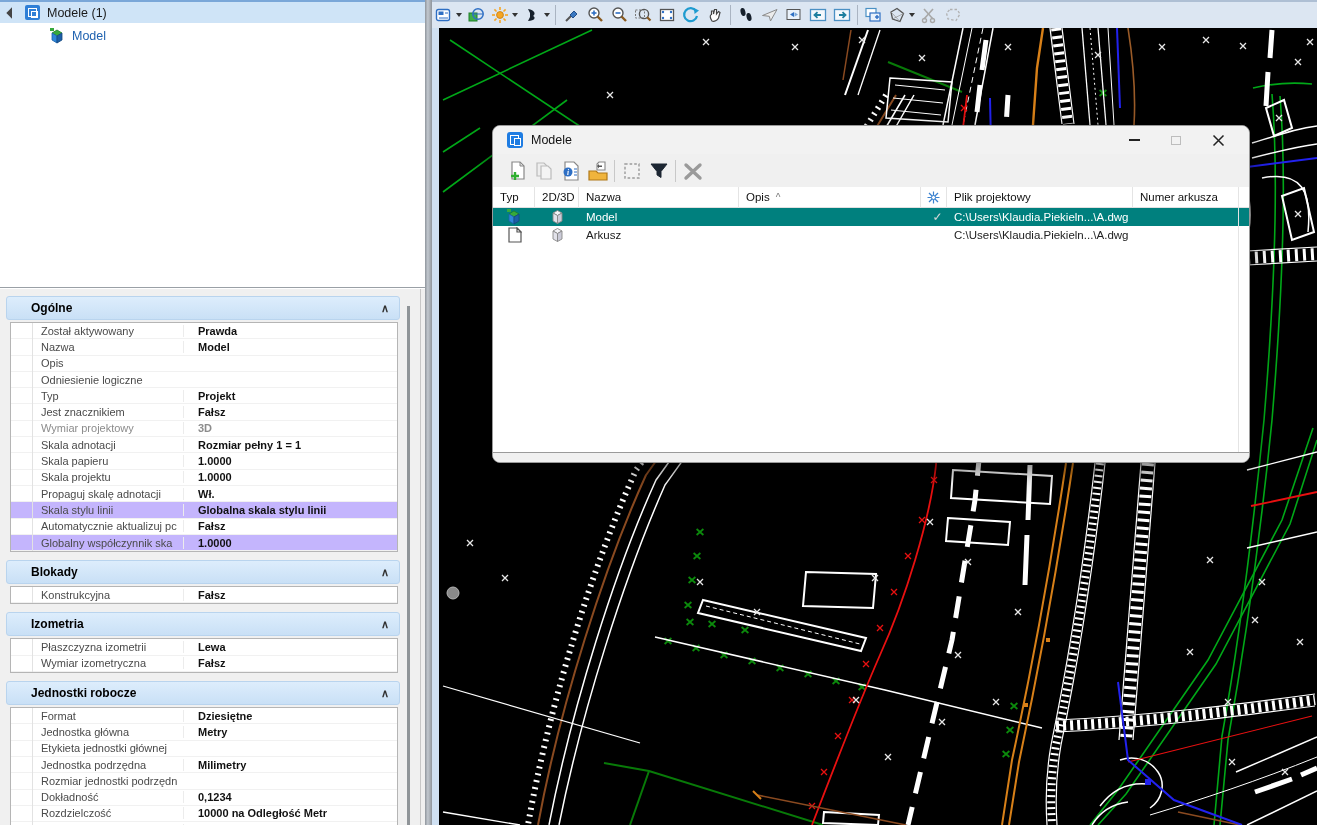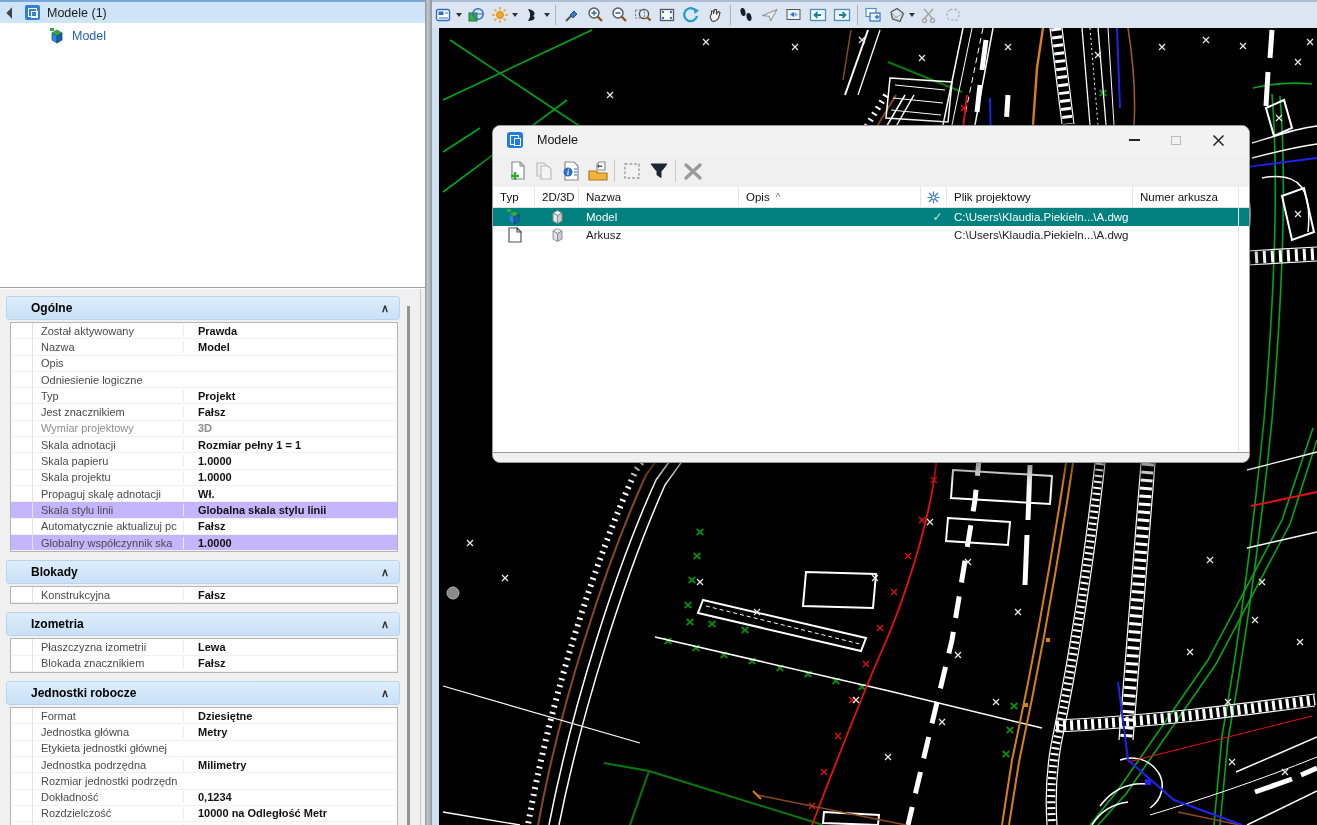"Modele" .dlg-title { margin-left: 14px -> 8px }
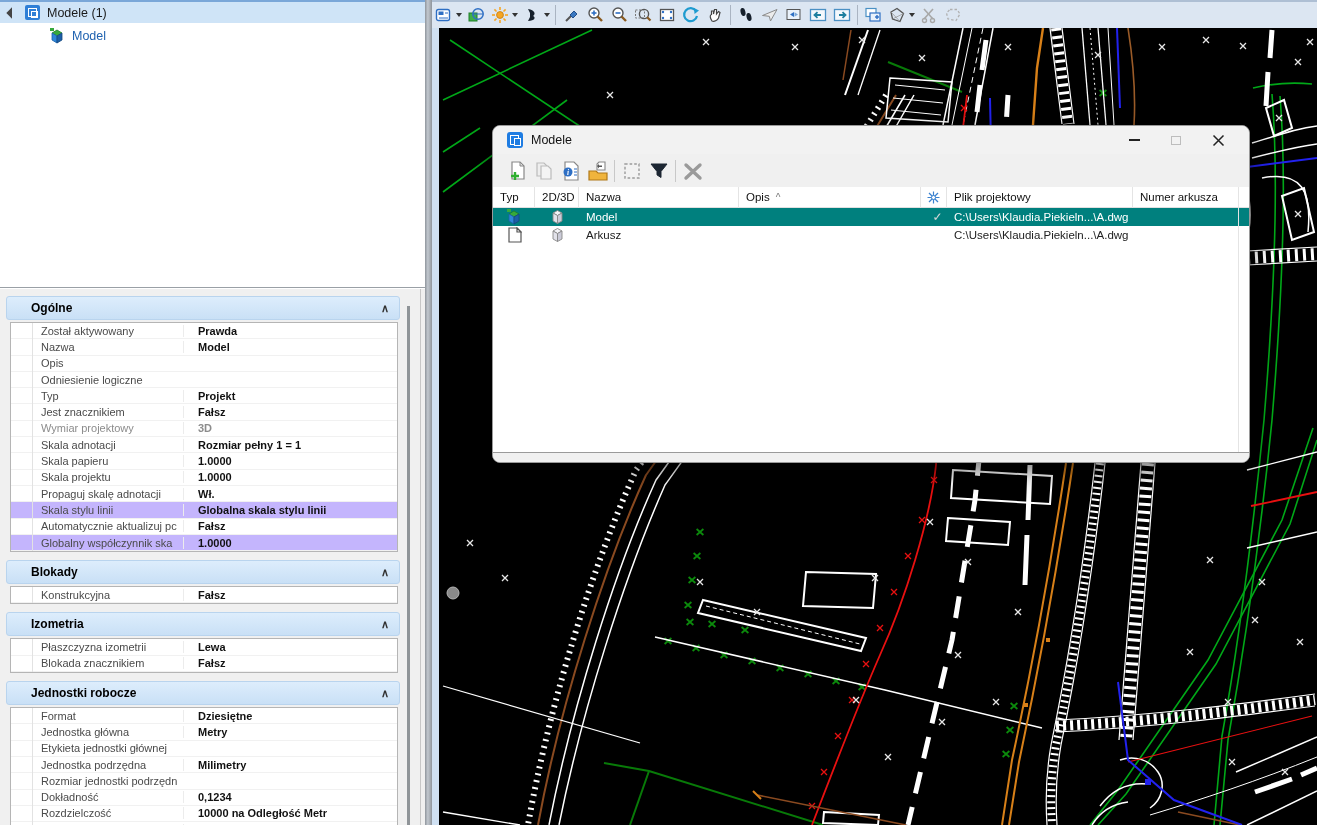"Blokada znacznikiem" div.prop-label { text: Blokada znacznikiem -> Wymiar izometryczna }
